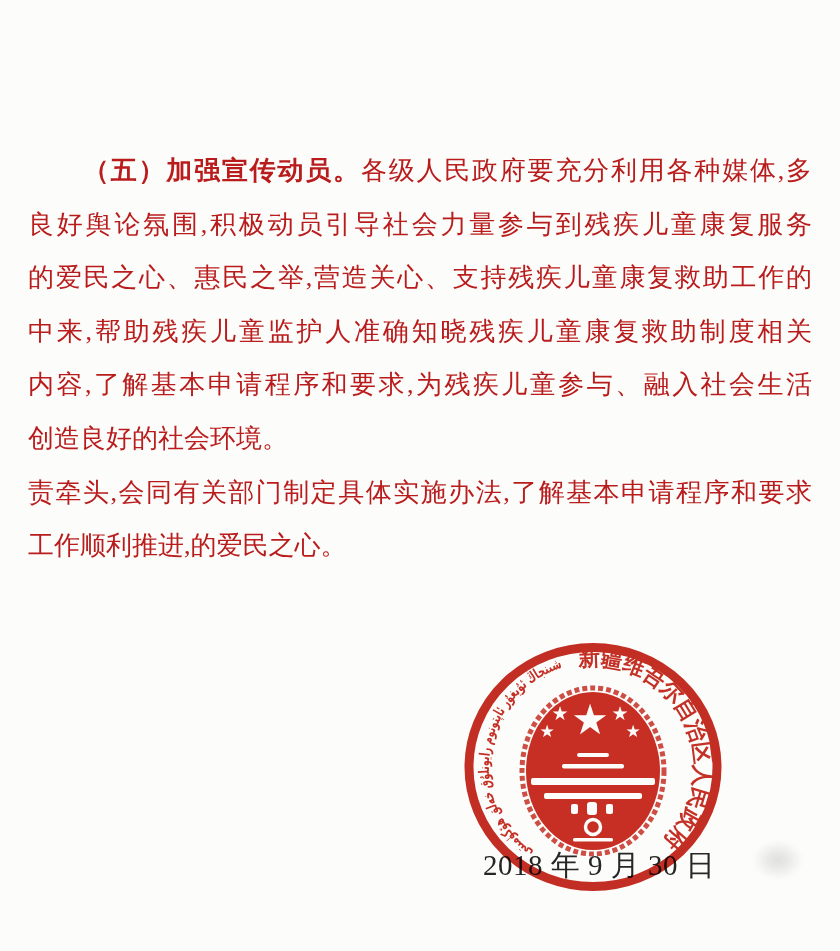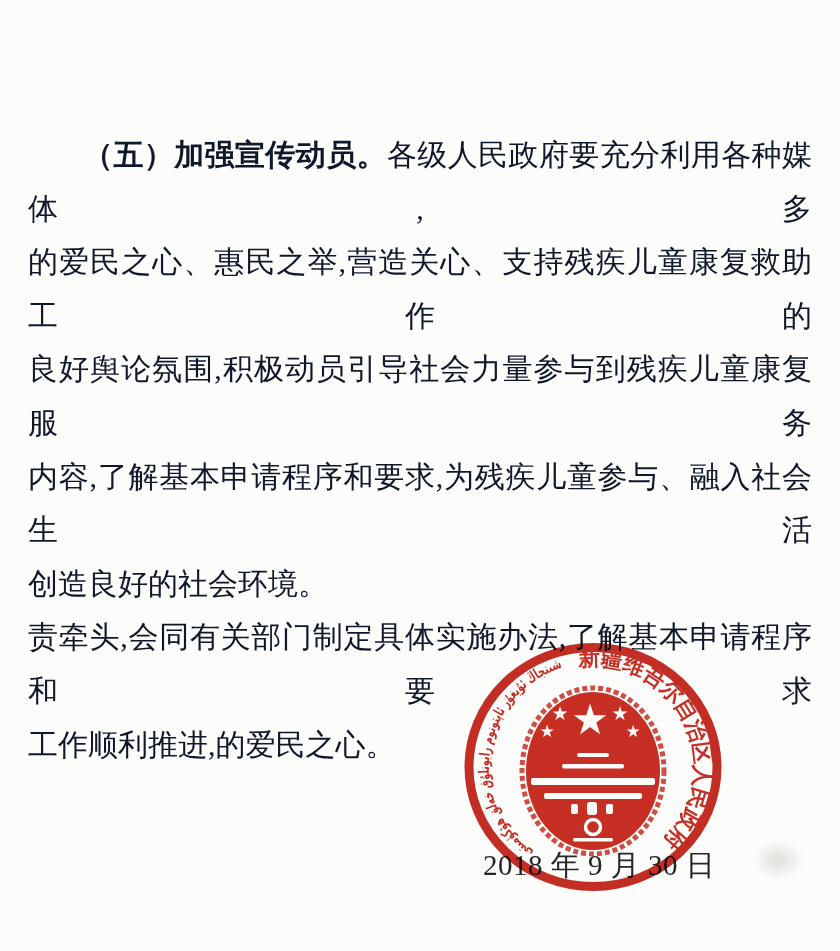"（五）加强宣传动员。各级人民政府要充分利用各种媒体,多" .text-block { color: #0f172a -> #b91c1c; font-size: 30px -> 26px; top: 128px -> 144px }
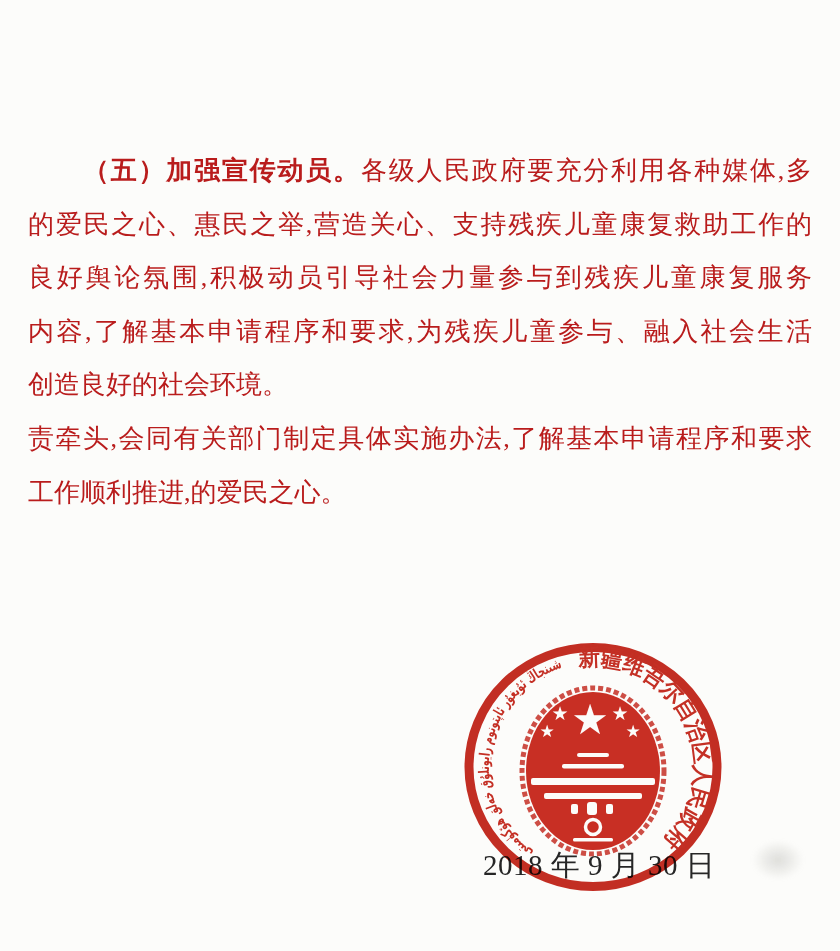"的爱民之心、惠民之举,营造关心、支持残疾儿童康复救助工作的" div.line { order: before "良好舆论氛围,积极动员引导社会力量参与到残疾儿童康复服务" -> after "良好舆论氛围,积极动员引导社会力量参与到残疾儿童康复服务" }
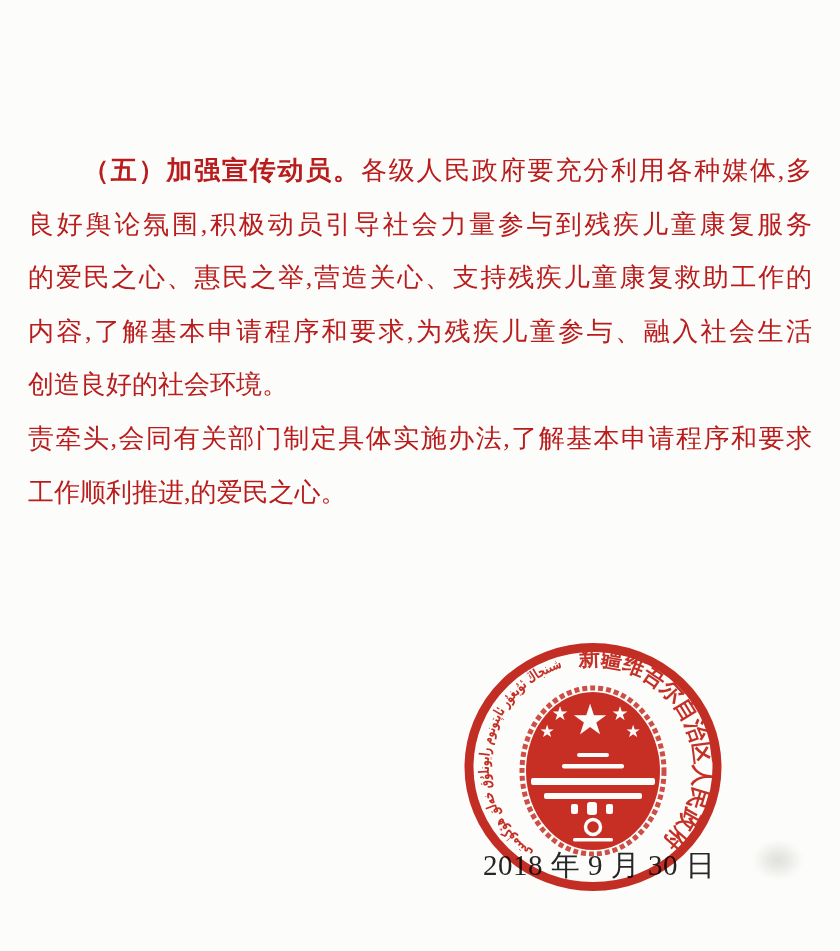"中来,帮助残疾儿童监护人准确知晓残疾儿童康复救助制度相关" div.line { html: none -> <div>中来,帮助残疾儿童监护人准确知晓残疾儿童康复救助制度相关</div> }
